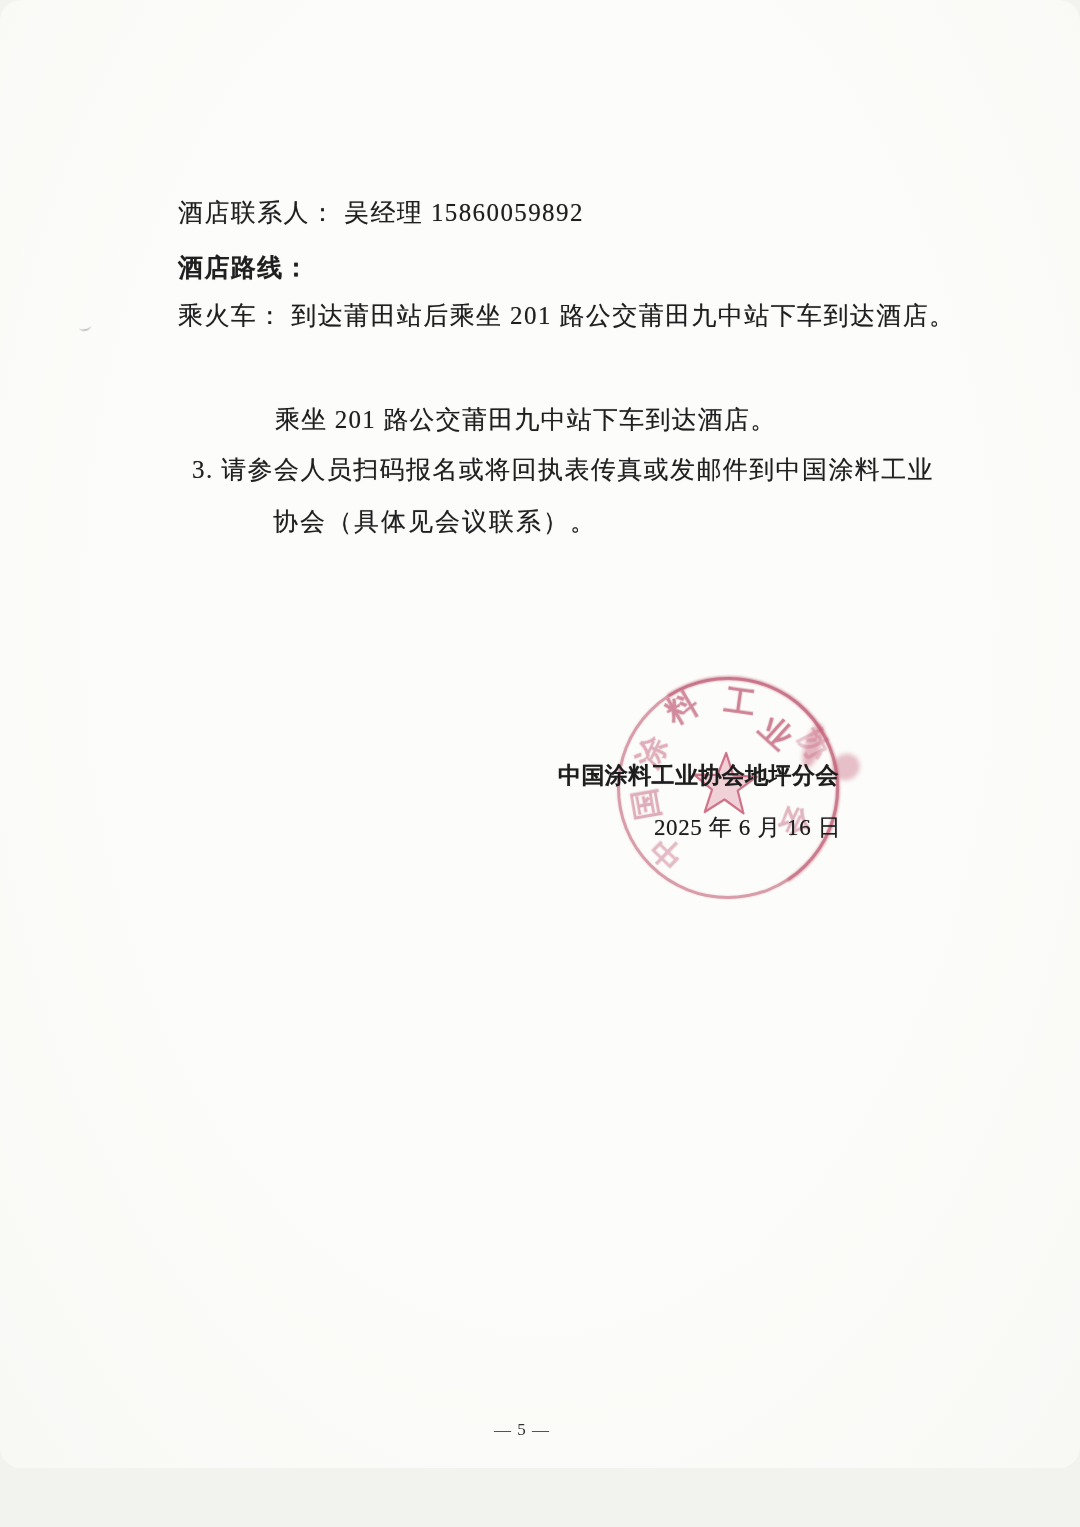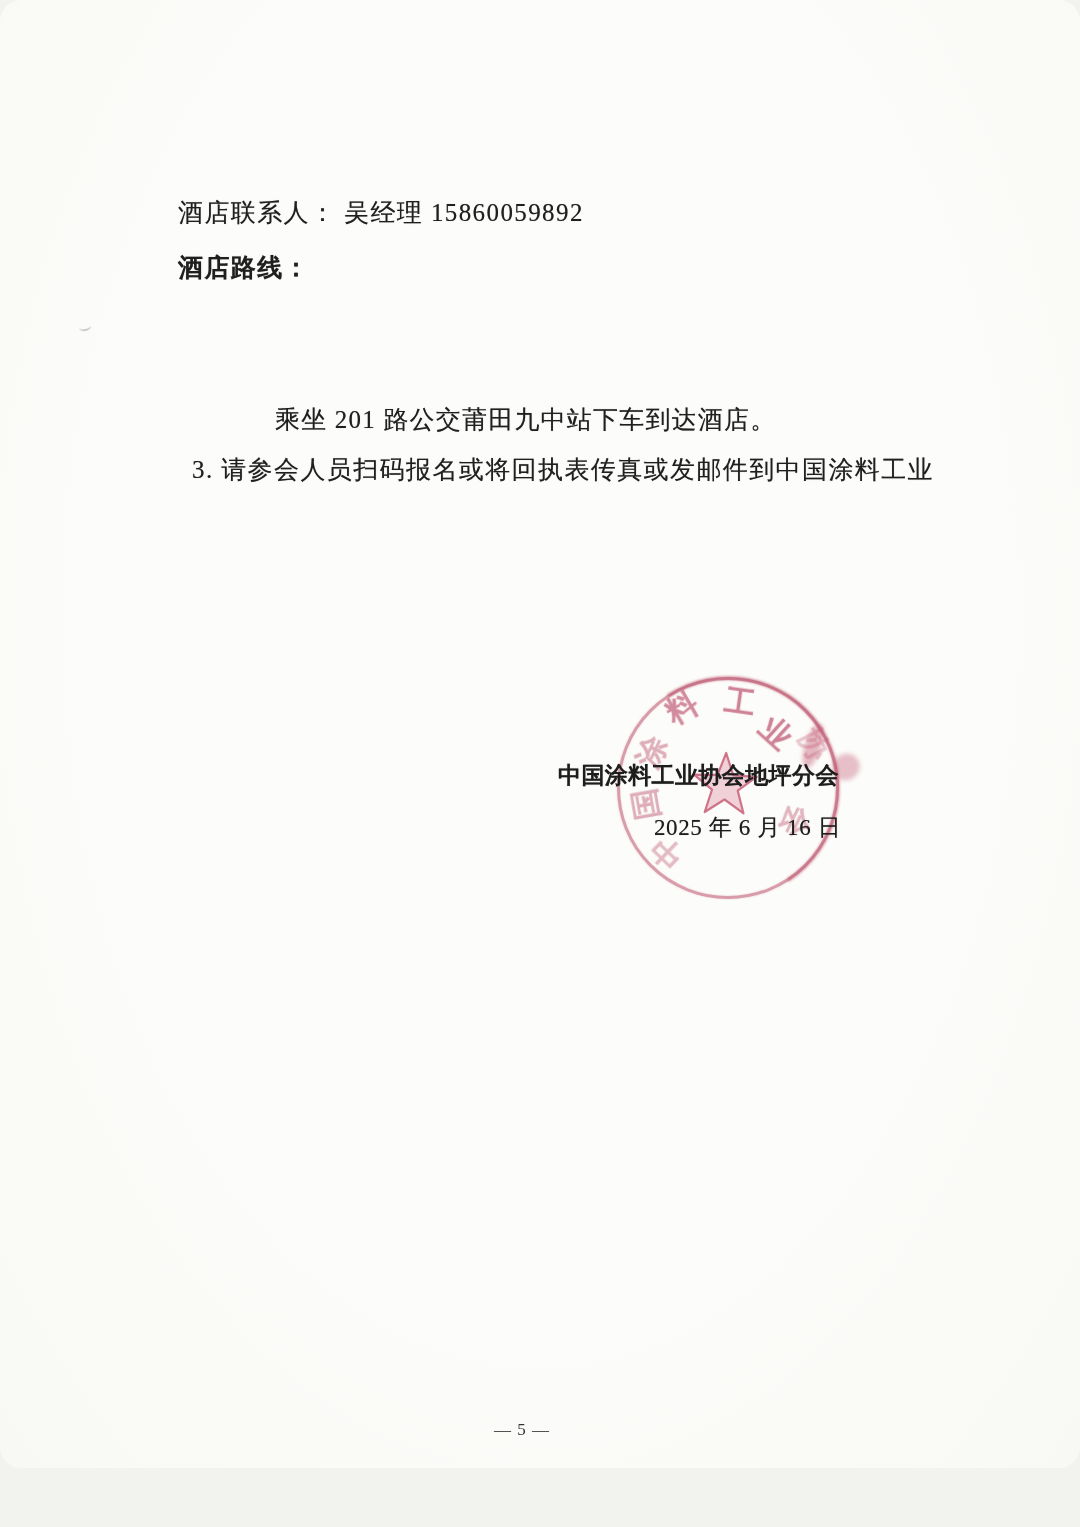"乘火车： 到达莆田站后乘坐 201 路公交莆田九中站下车到达酒店。" div.line { html: none -> <div>乘火车： 到达莆田站后乘坐 201 路公交莆田九中站下车到达酒店。</div> }
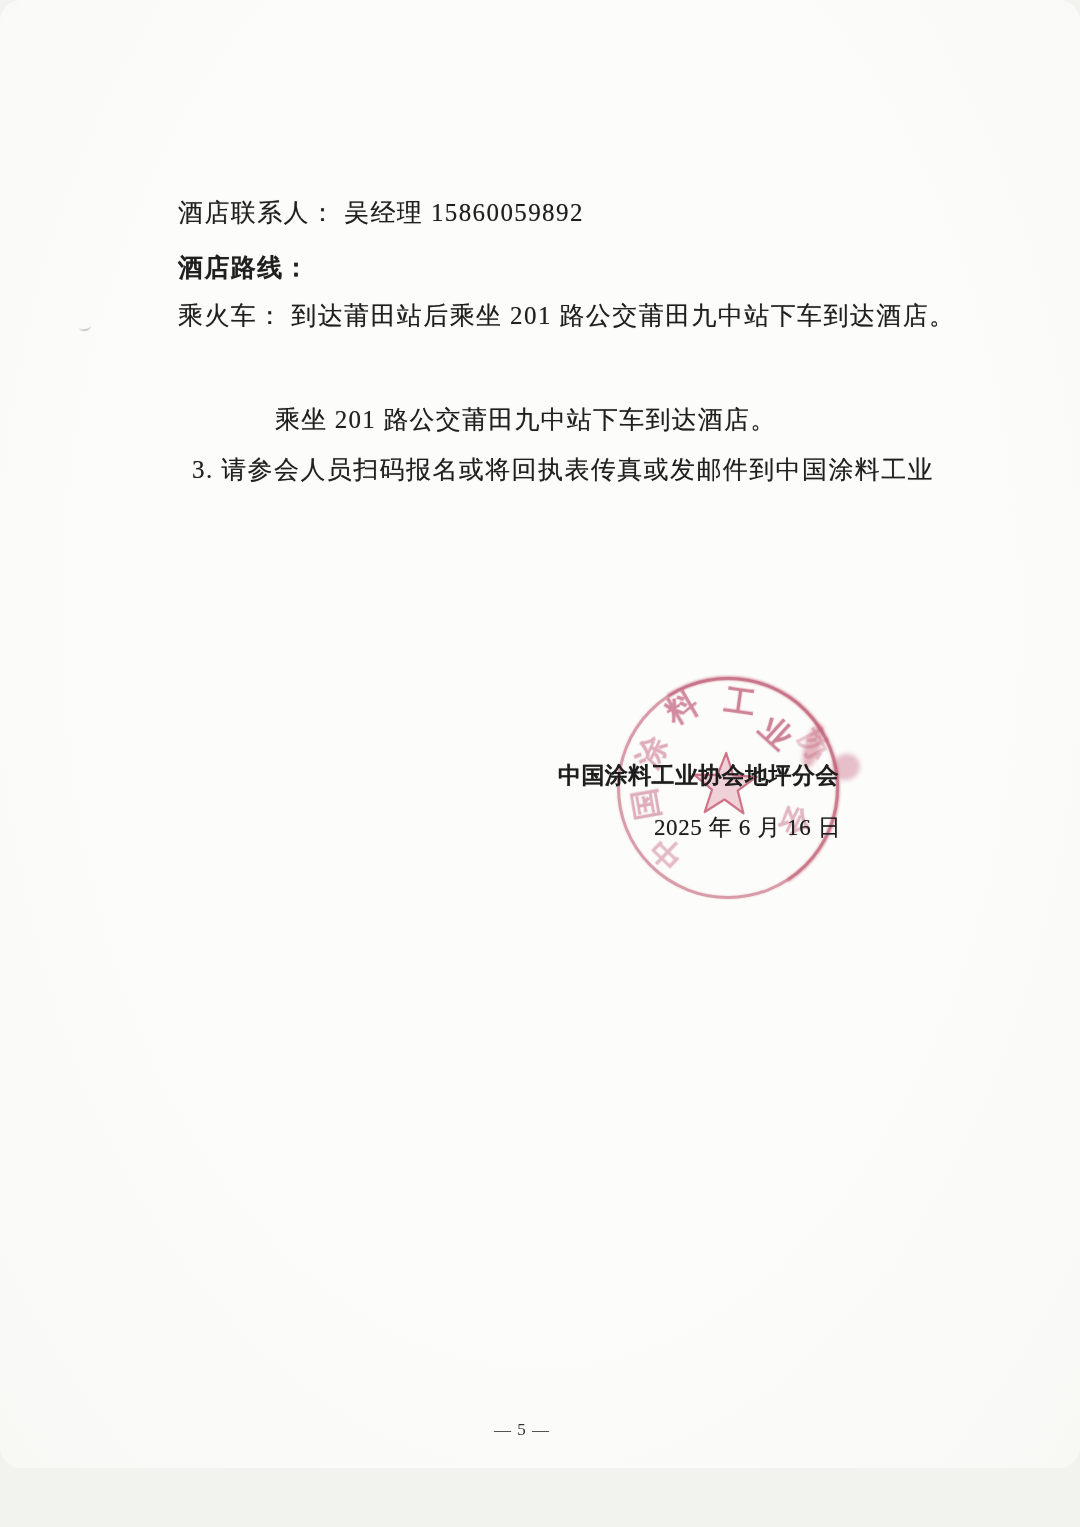"协会（具体见会议联系）。" div.line { html: none -> <div>协会（具体见会议联系）。</div> }
